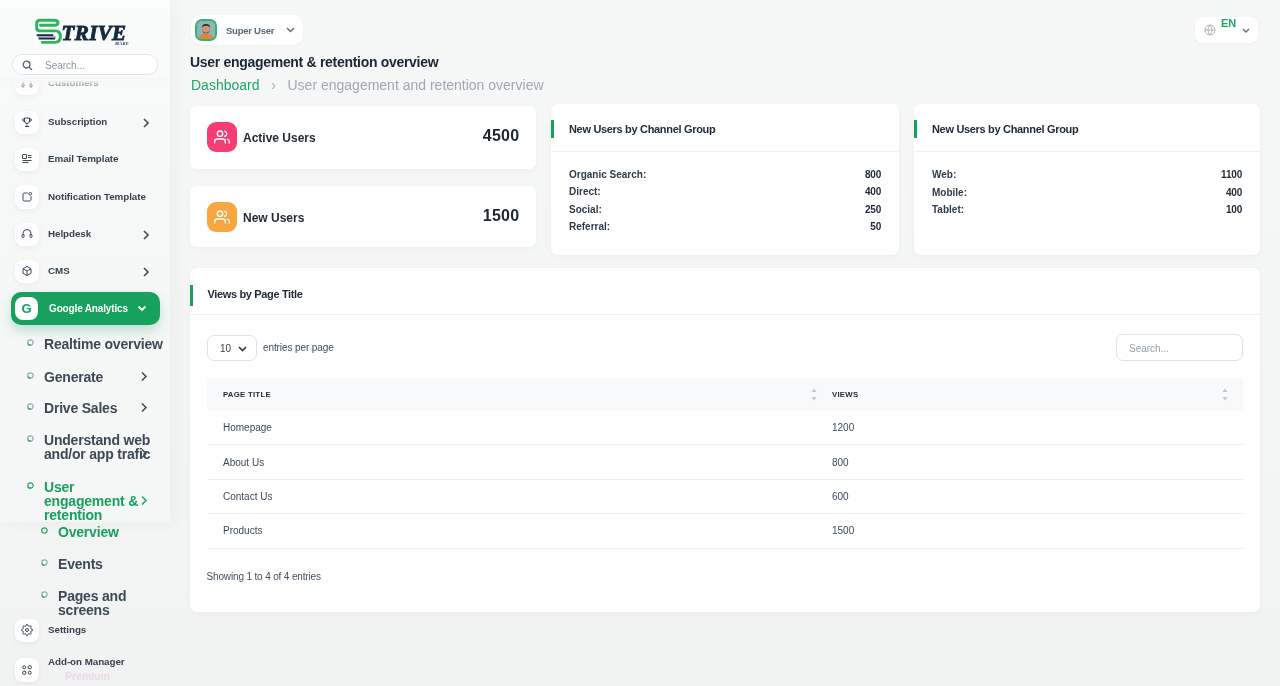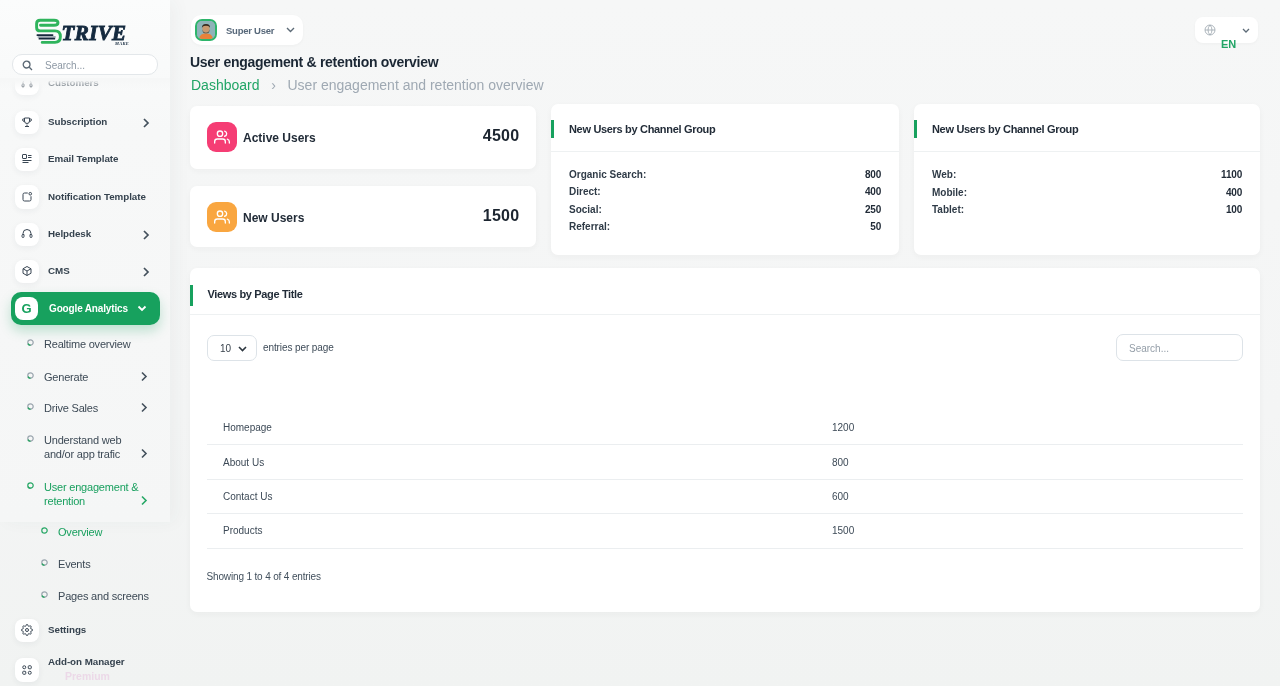"EN" div.abs { top: 21px -> 0 }
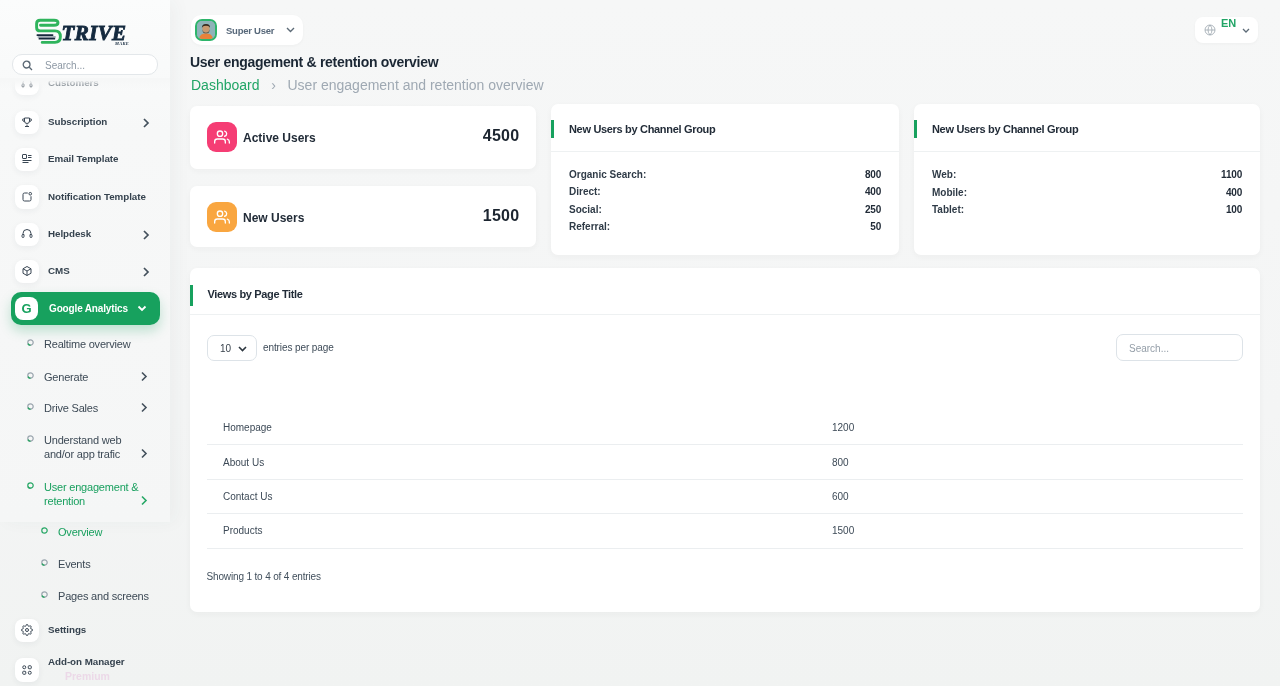"Realtime overview" .subtxt { font-size: 11px -> 14px; font-weight: 400 -> 700 }
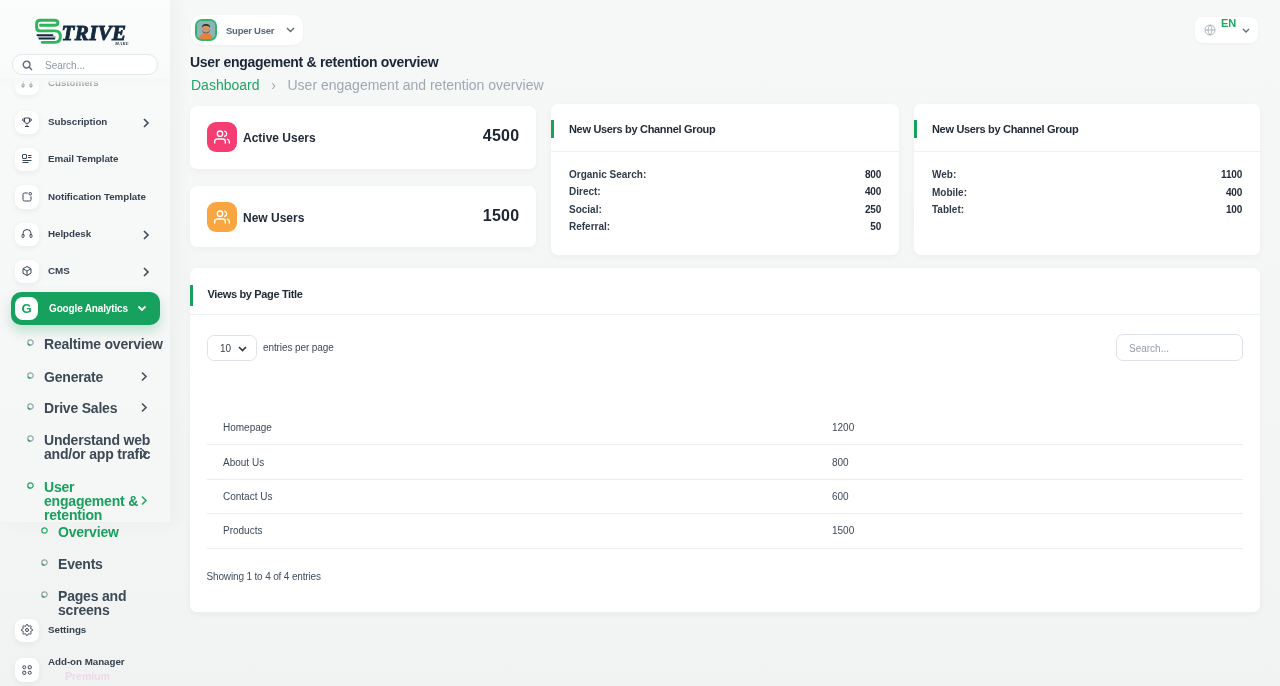"PAGE TITLE" div { html: none -> <div> <div>PAGE TITLE</div> <div>VIEWS</div> <svg> <path></path> <path></path> </svg> <svg> <path></path> <path></path> </svg> </div> }
